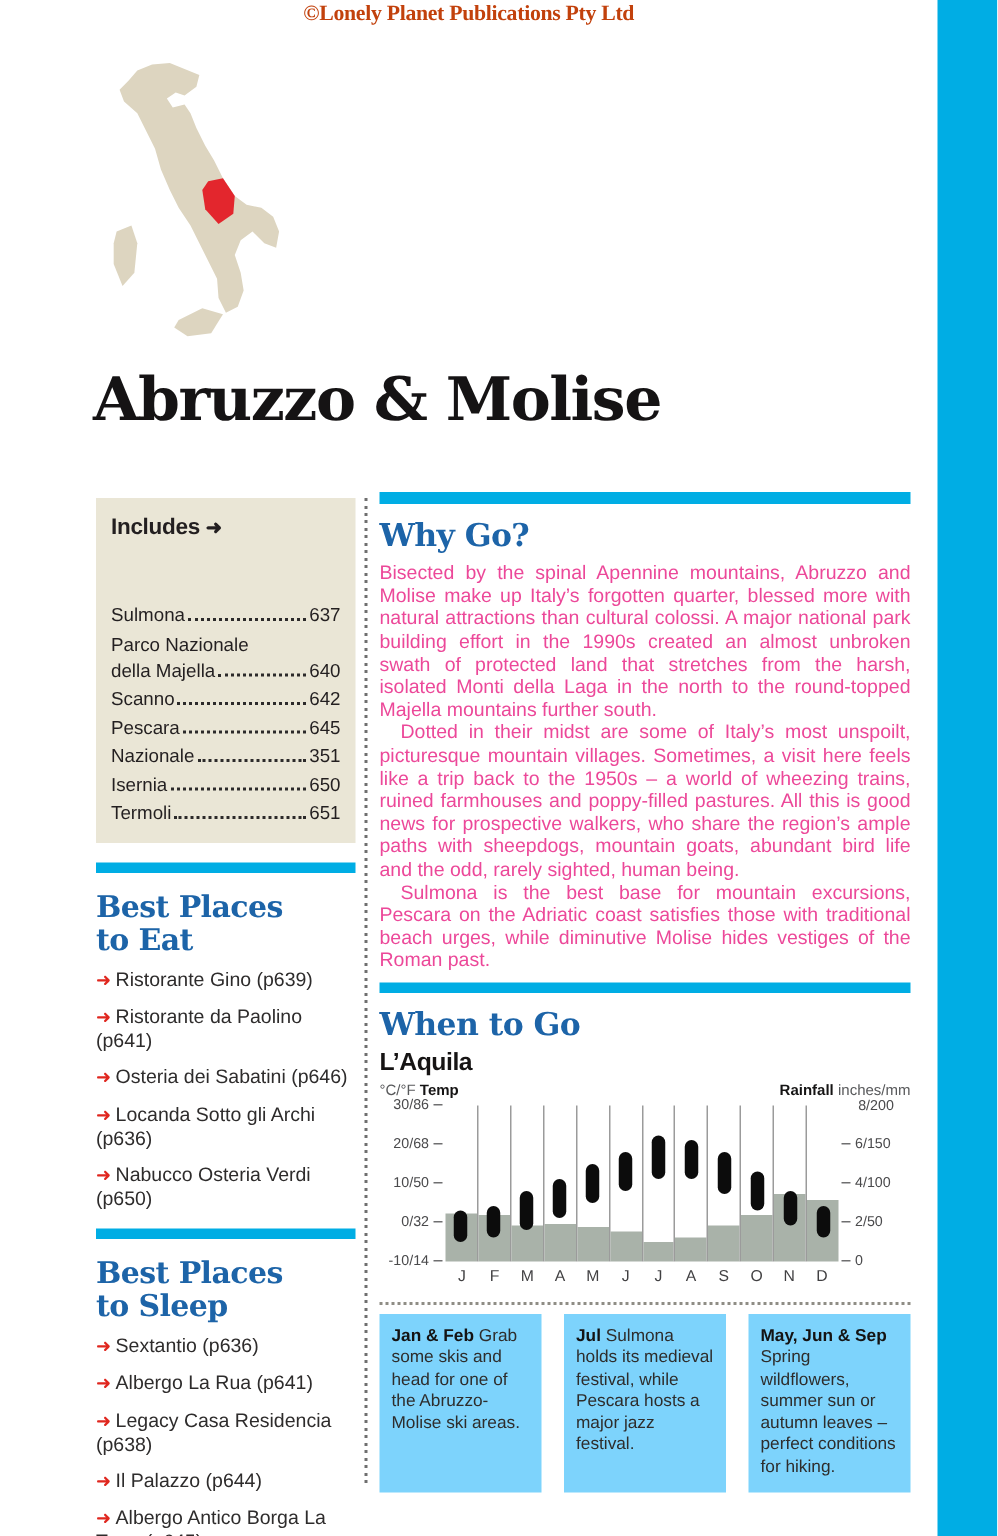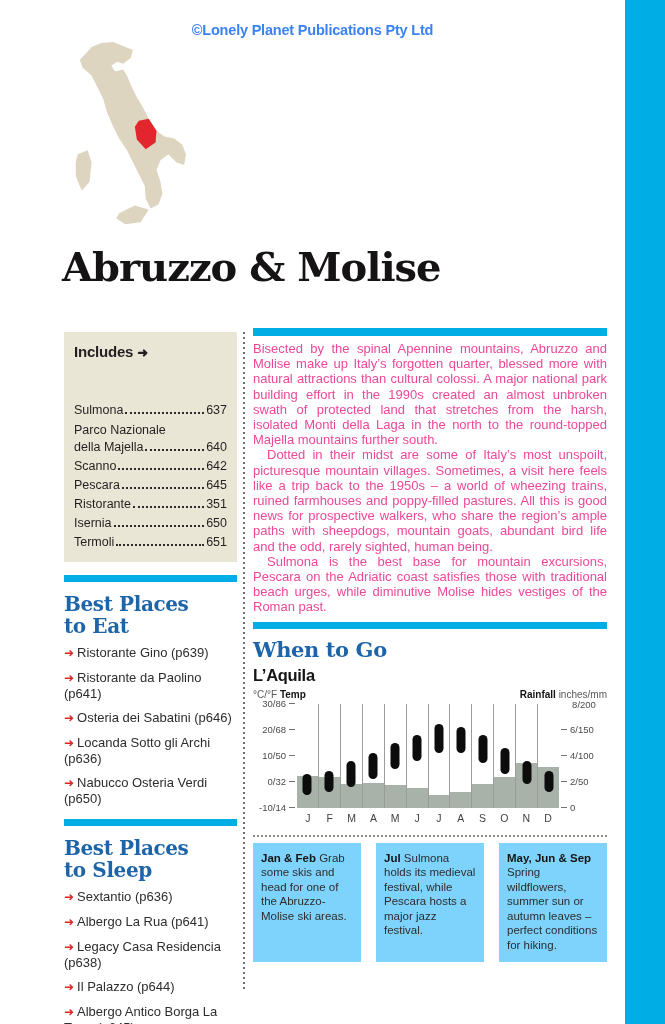"©Lonely Planet Publications Pty Ltd" .copyright { color: #3b82f6 -> #c2410c; font-family: none -> Liberation Serif, serif; top: 22px -> 1px }
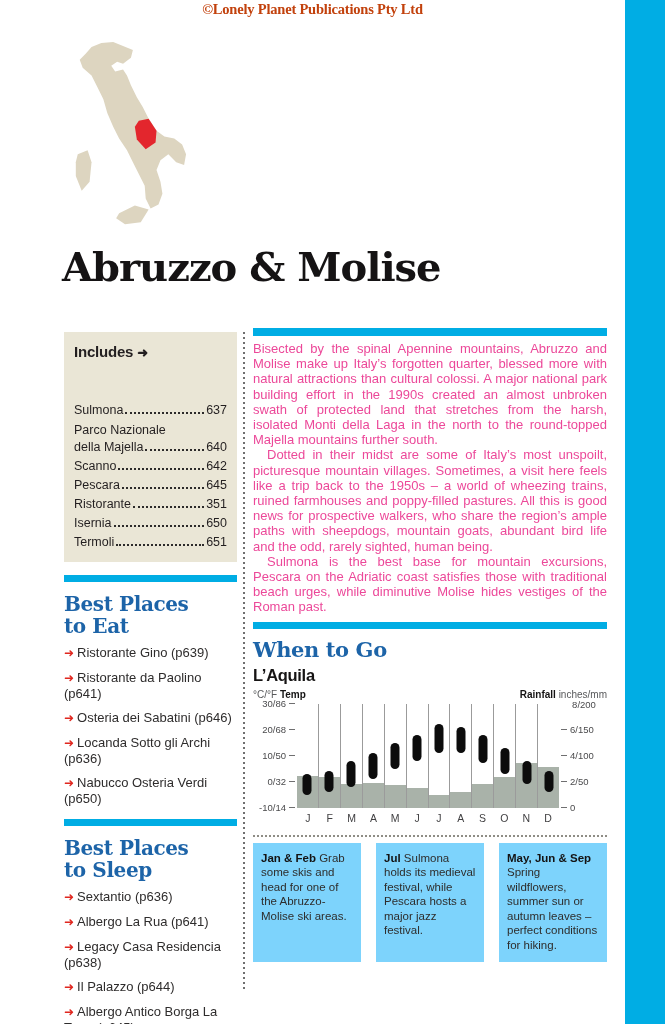"Why Go?" h2.sec-title { html: none -> <h2>Why Go?</h2> }
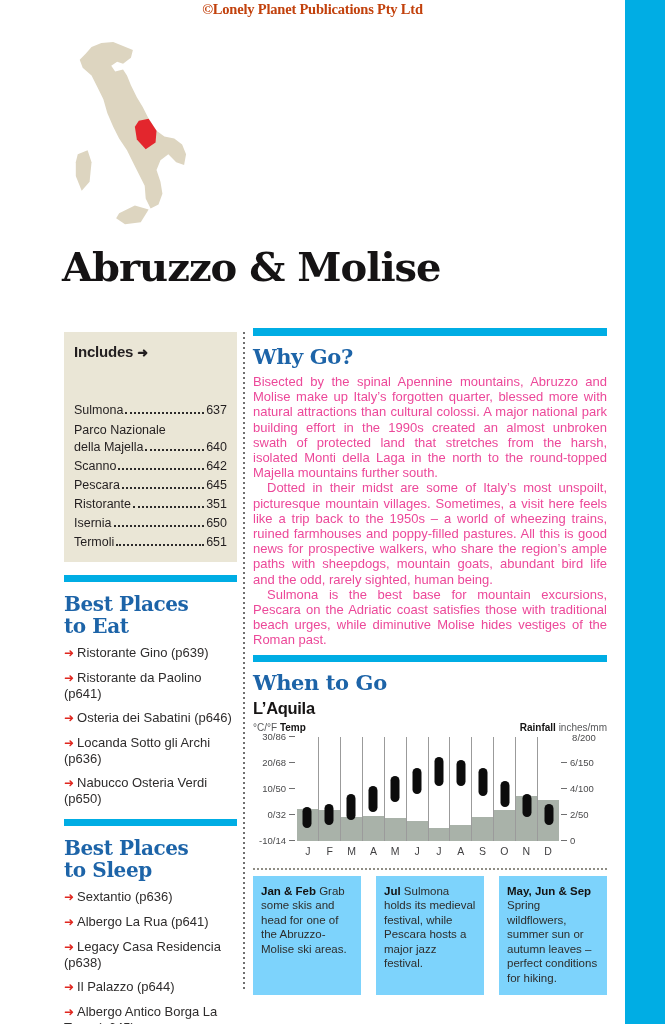"Ristorante" span { text: Ristorante -> Nazionale }
